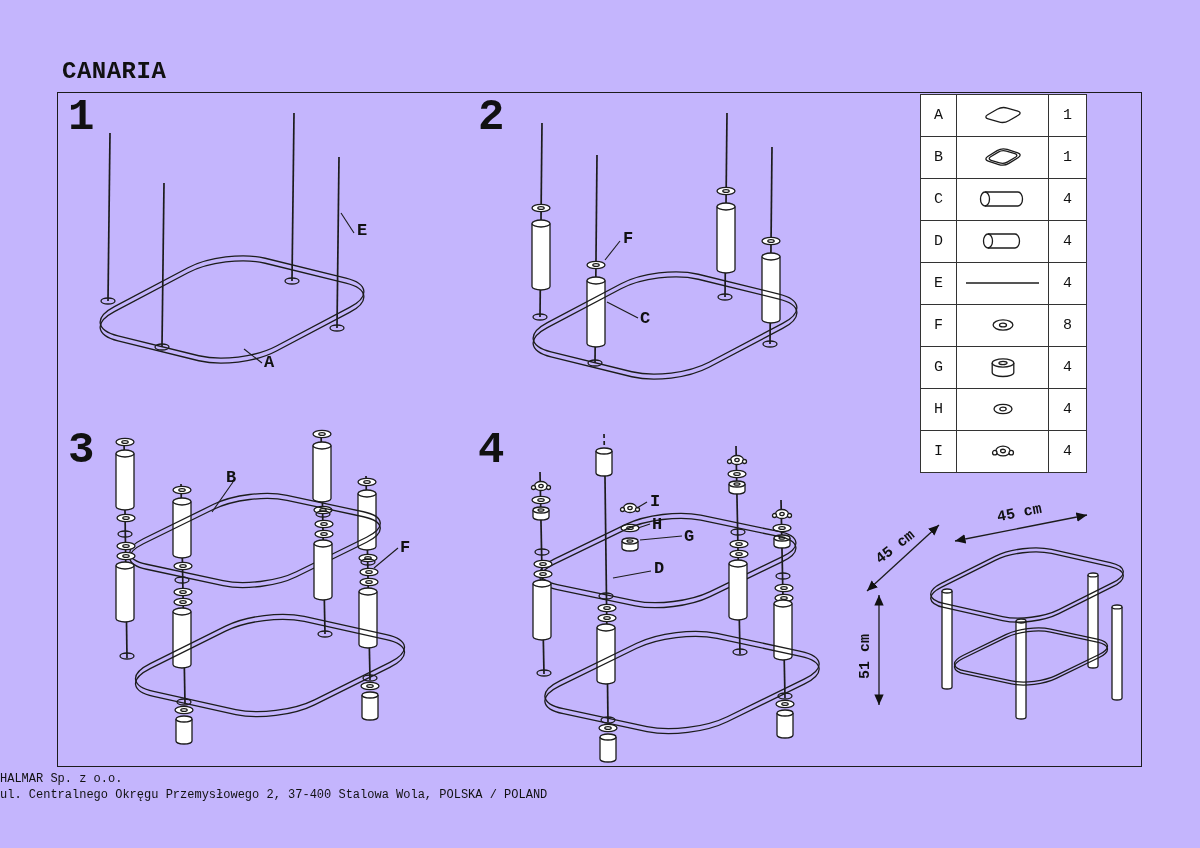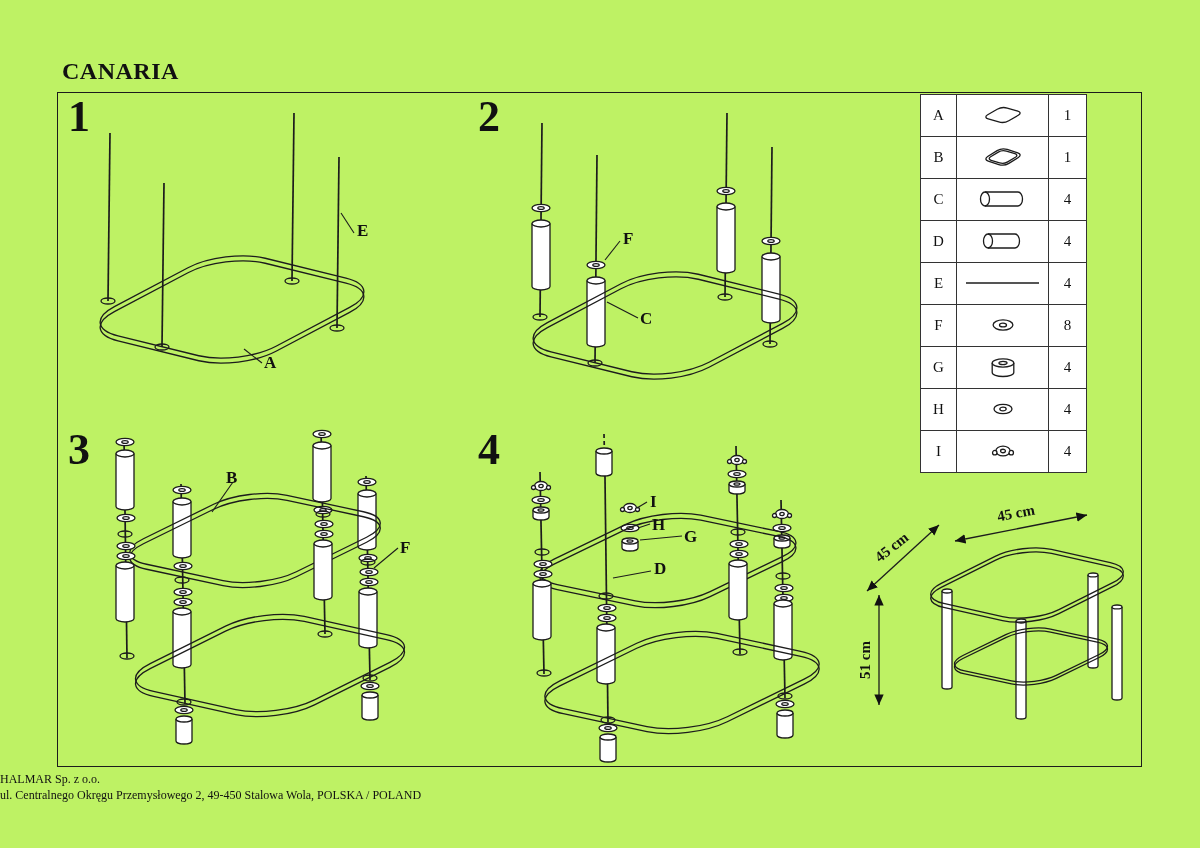"CANARIA" .page { background: #bef264 -> #c4b5fd; font-family: Liberation Serif, serif -> Liberation Mono, monospace }
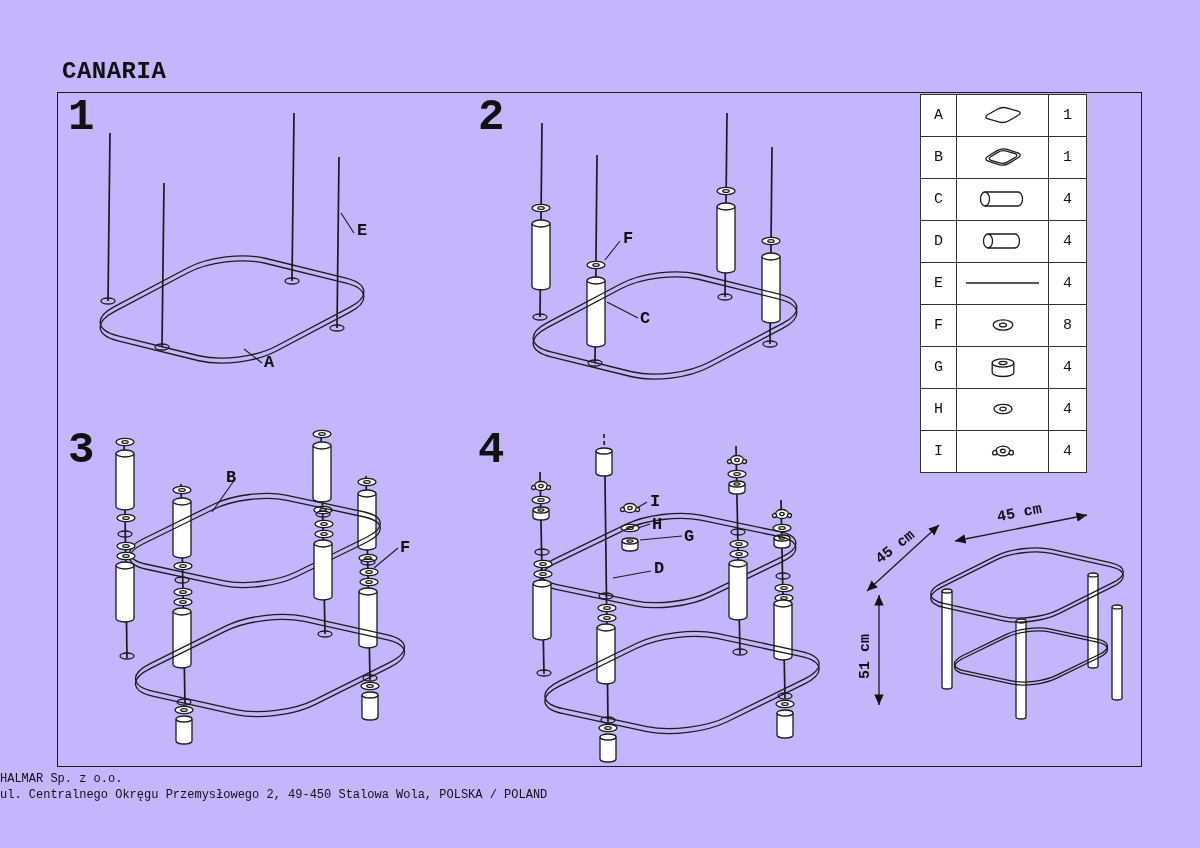"ul. Centralnego Okręgu Przemysłowego 2," div { text: 49-450 -> 37-400 }
